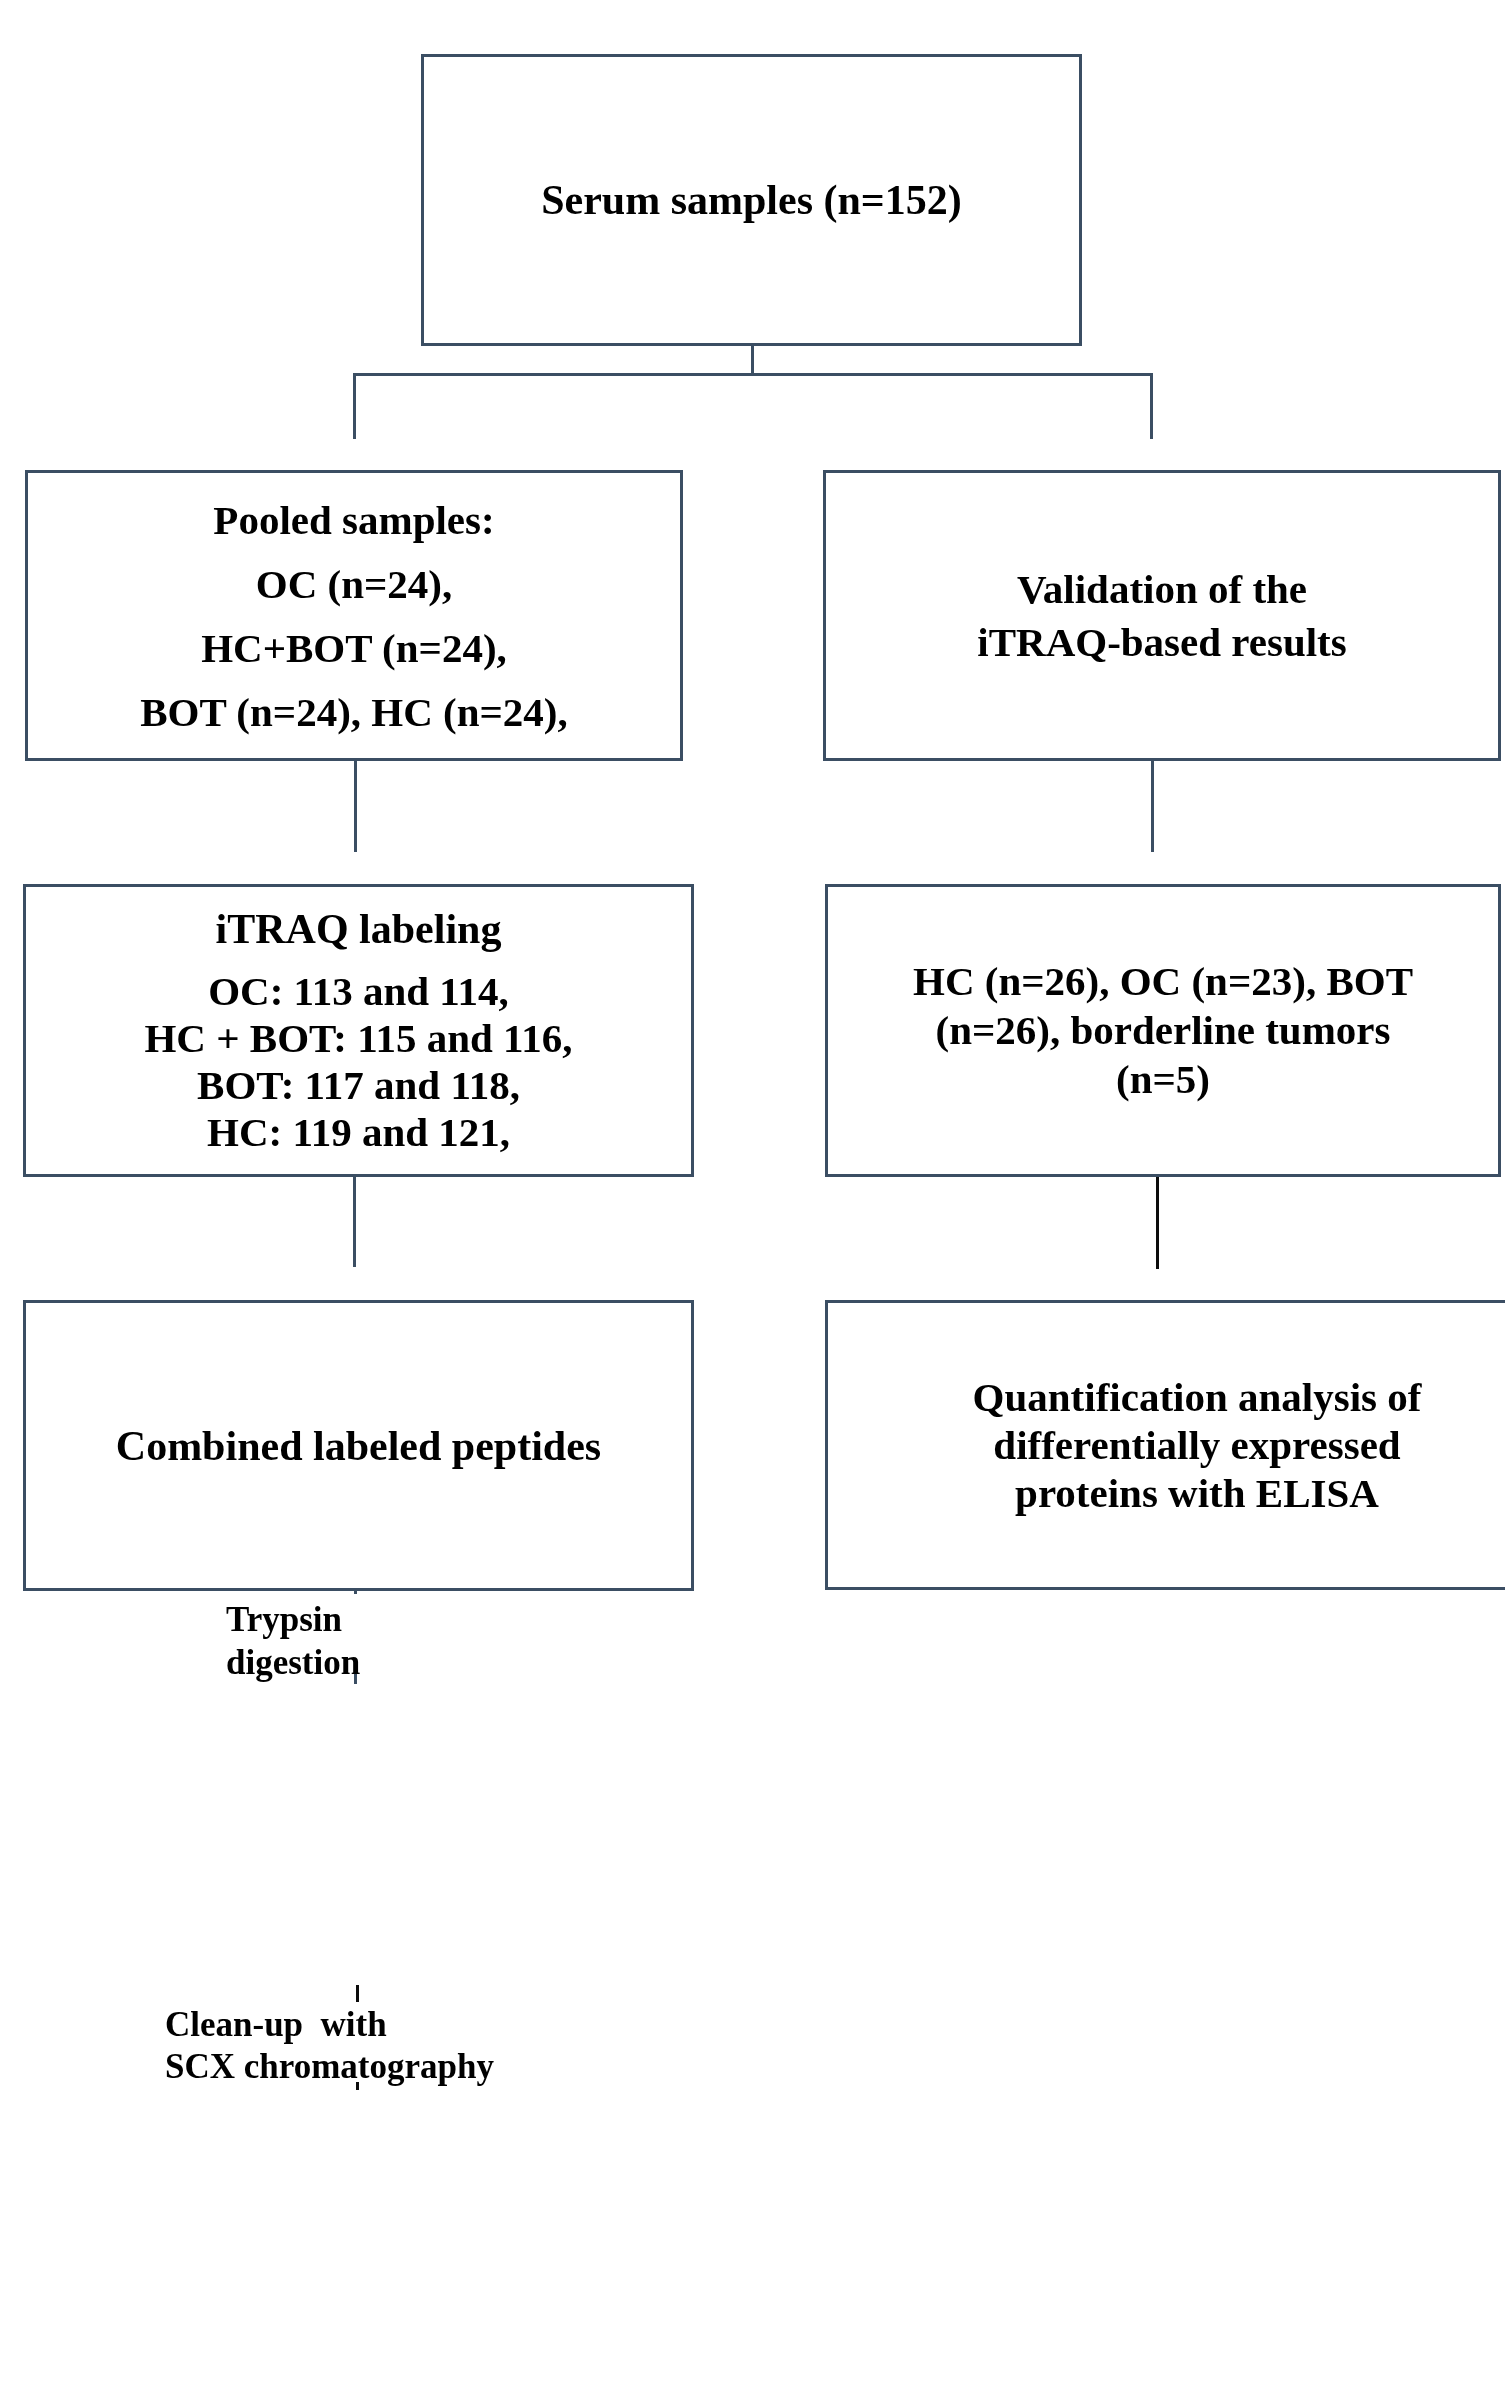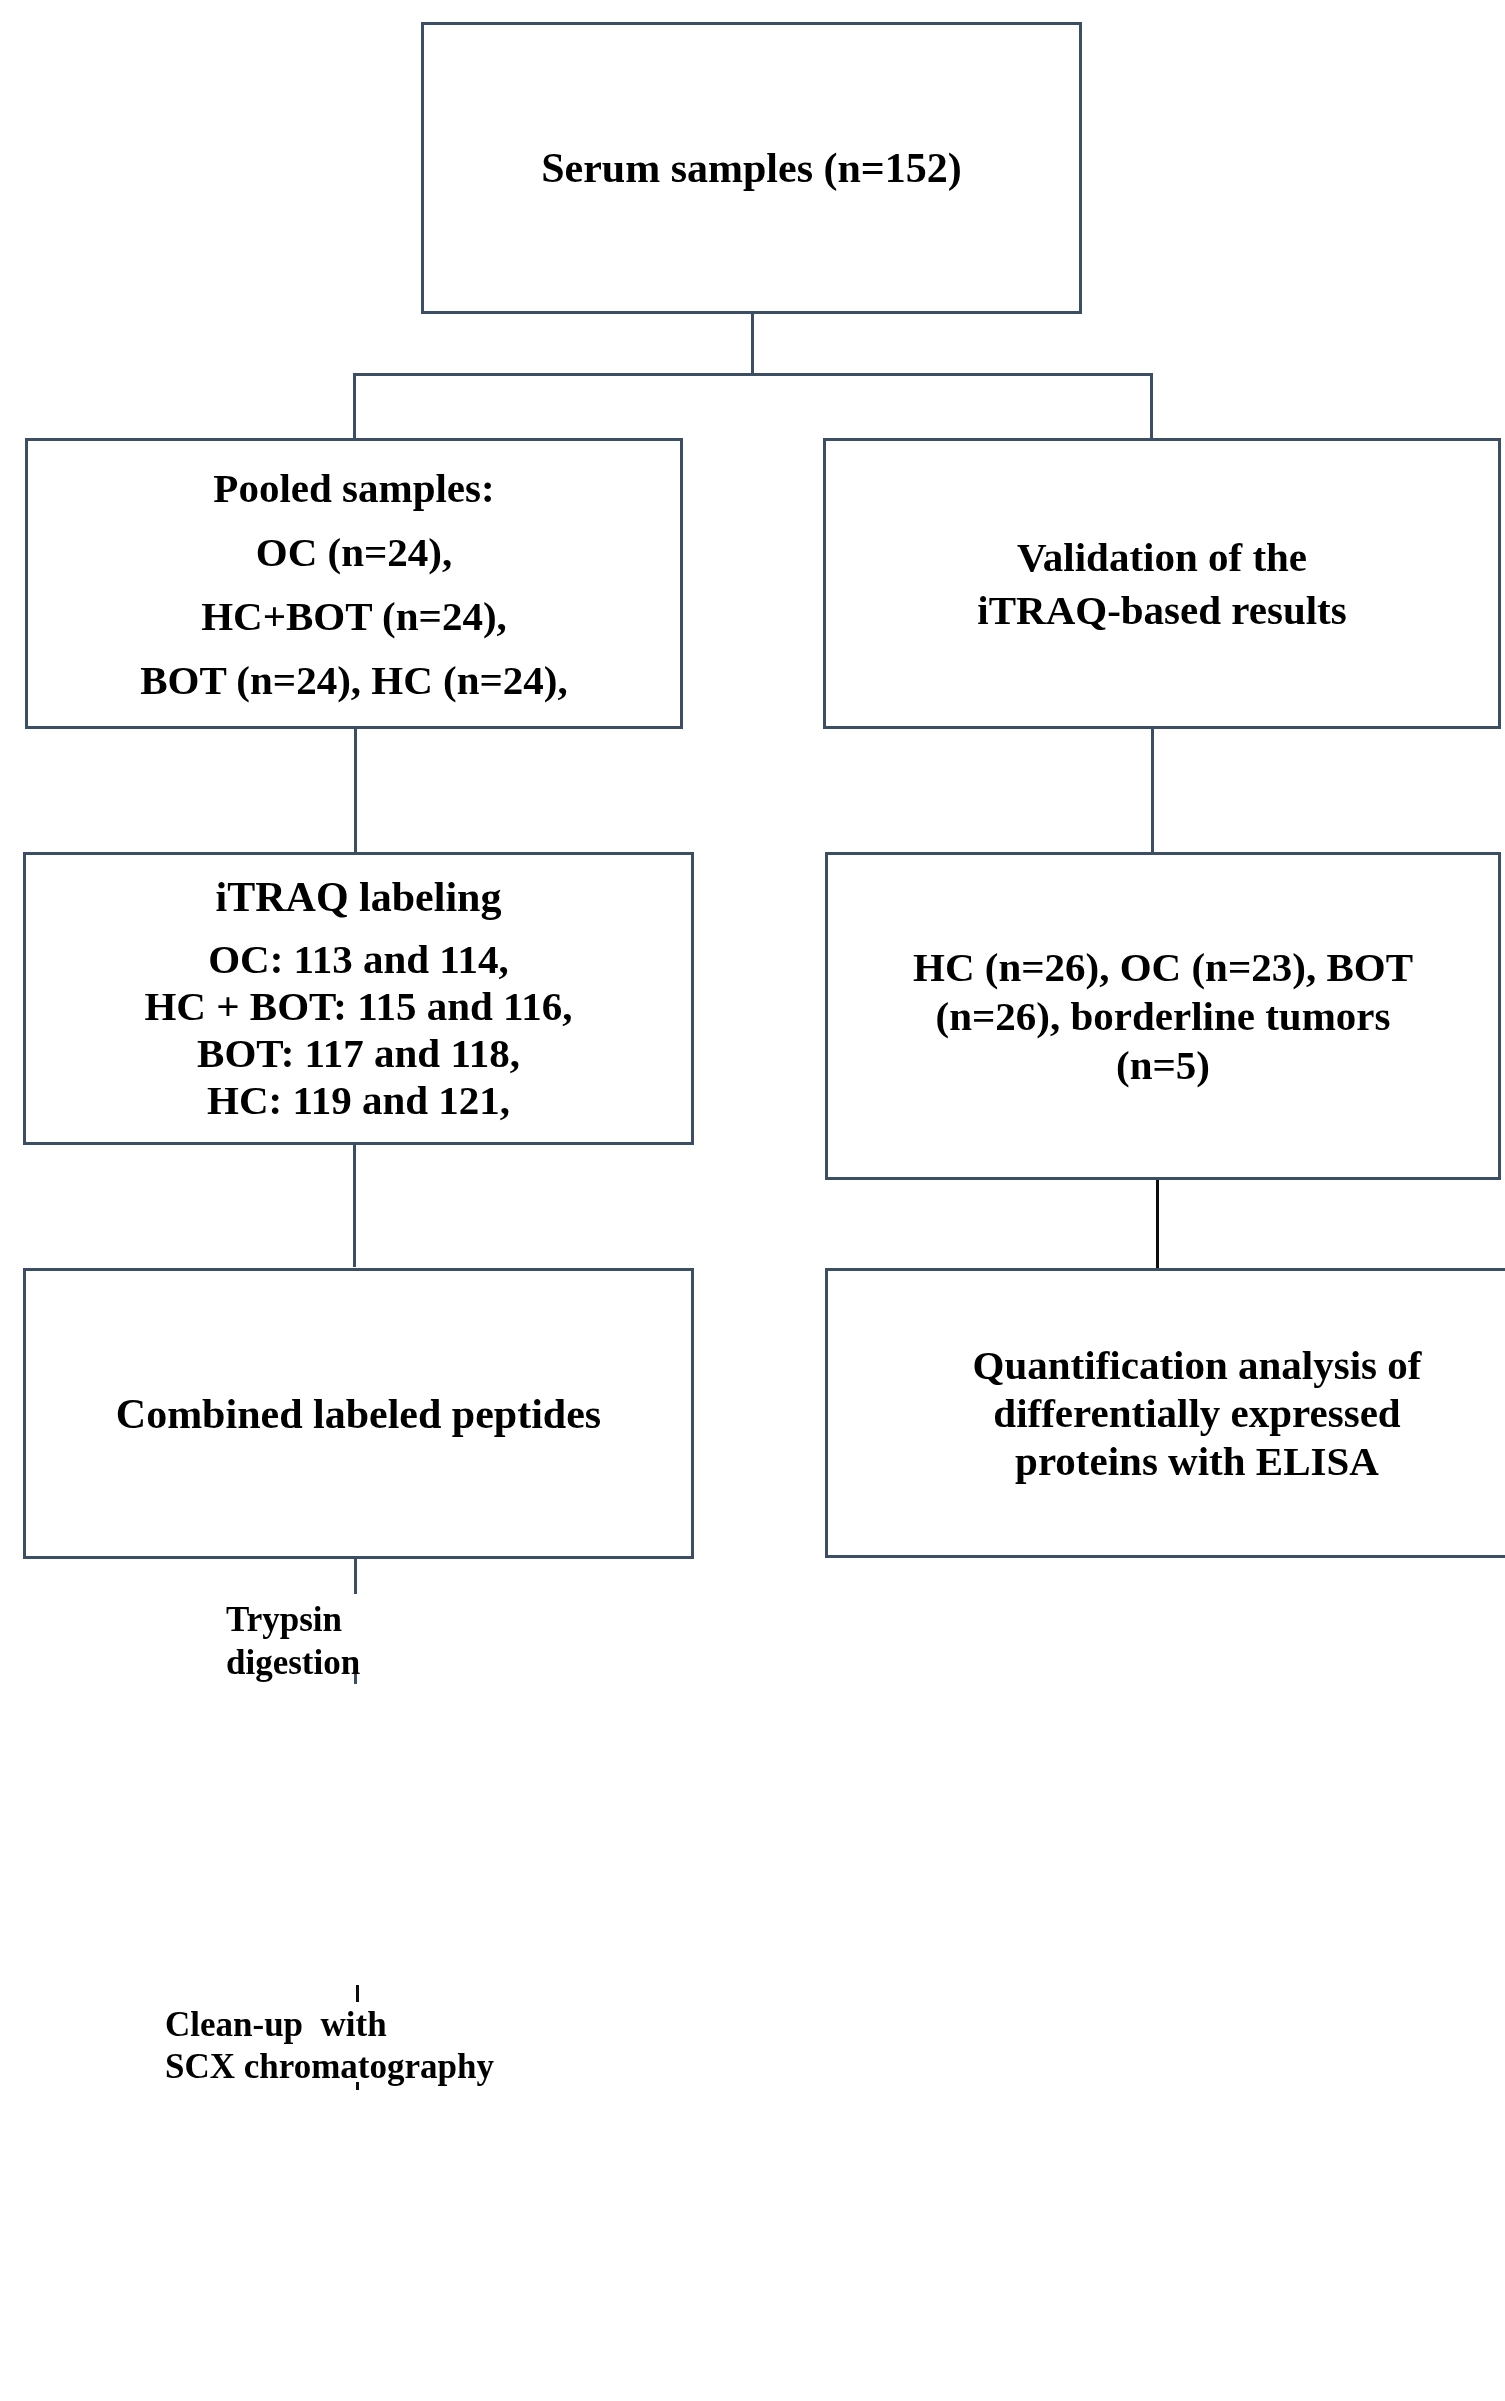"Serum samples (n=152)" .box { margin-top: none -> 32px }
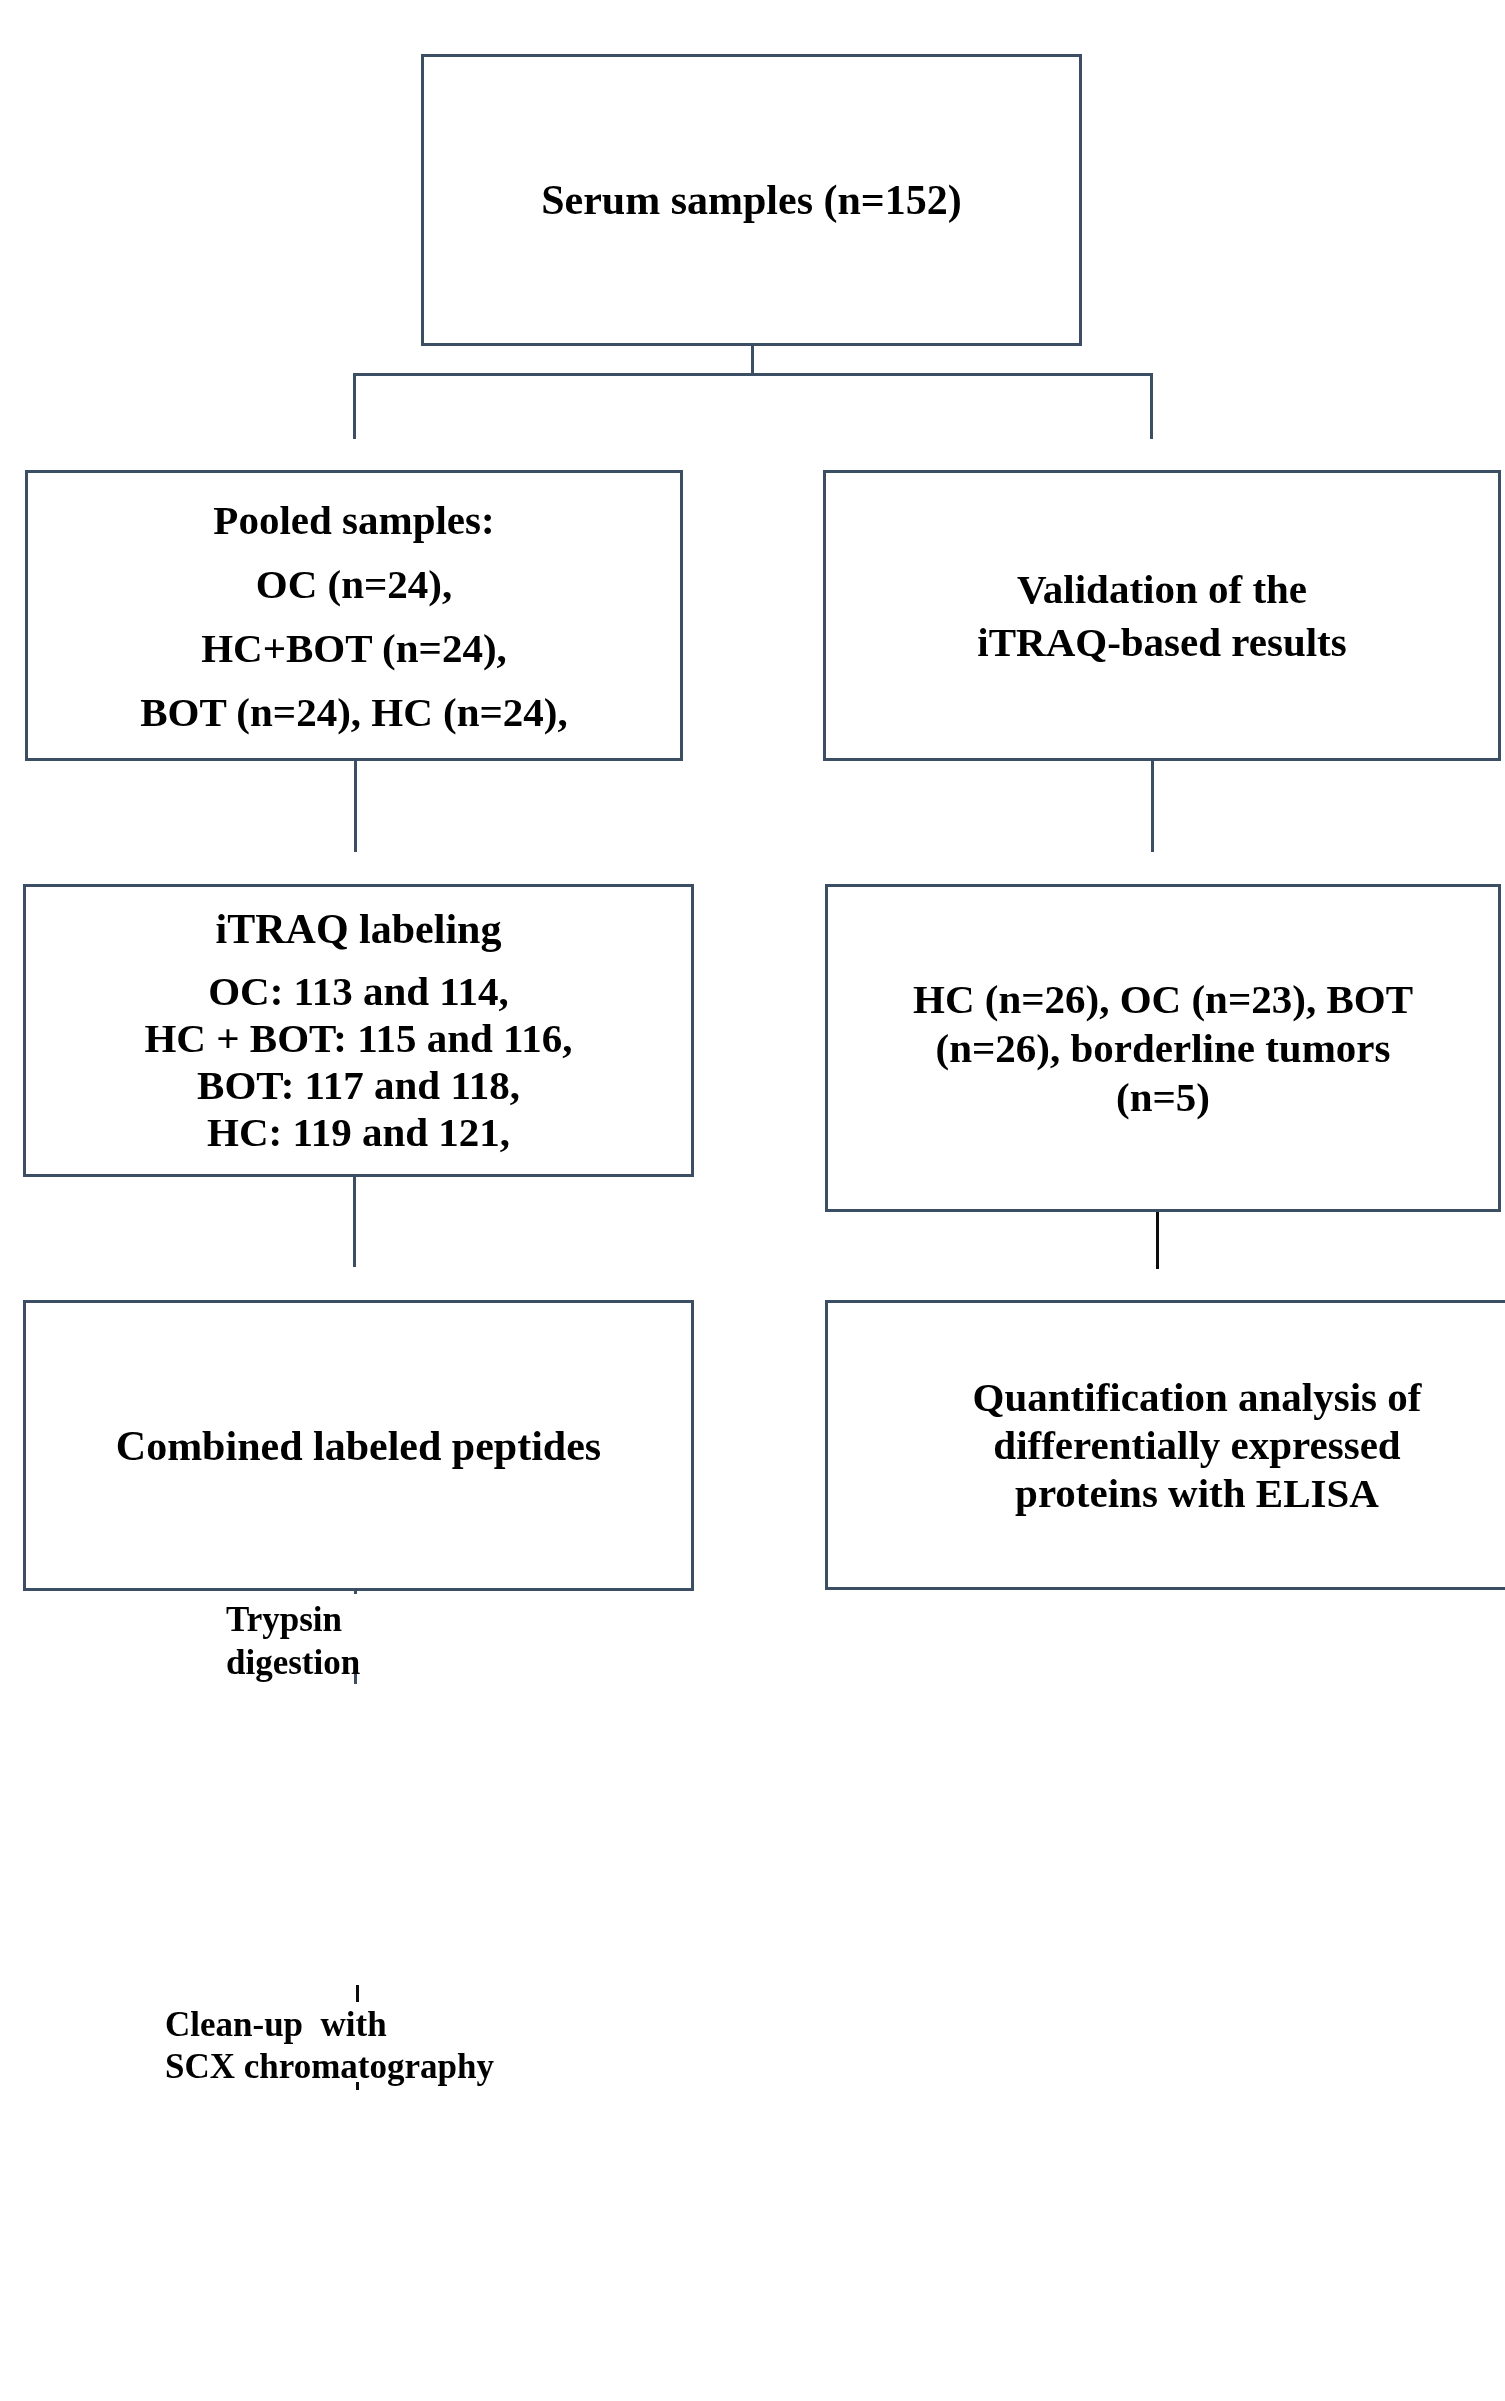"HC (n=26), OC (n=23), BOT" .cohort { height: 328px -> 293px }
